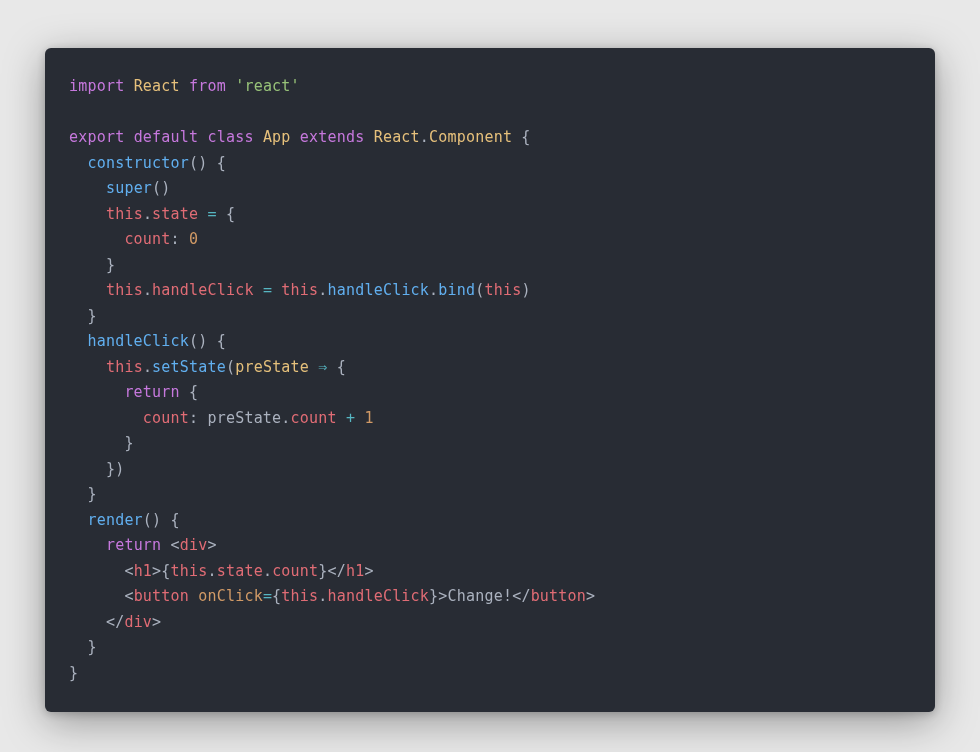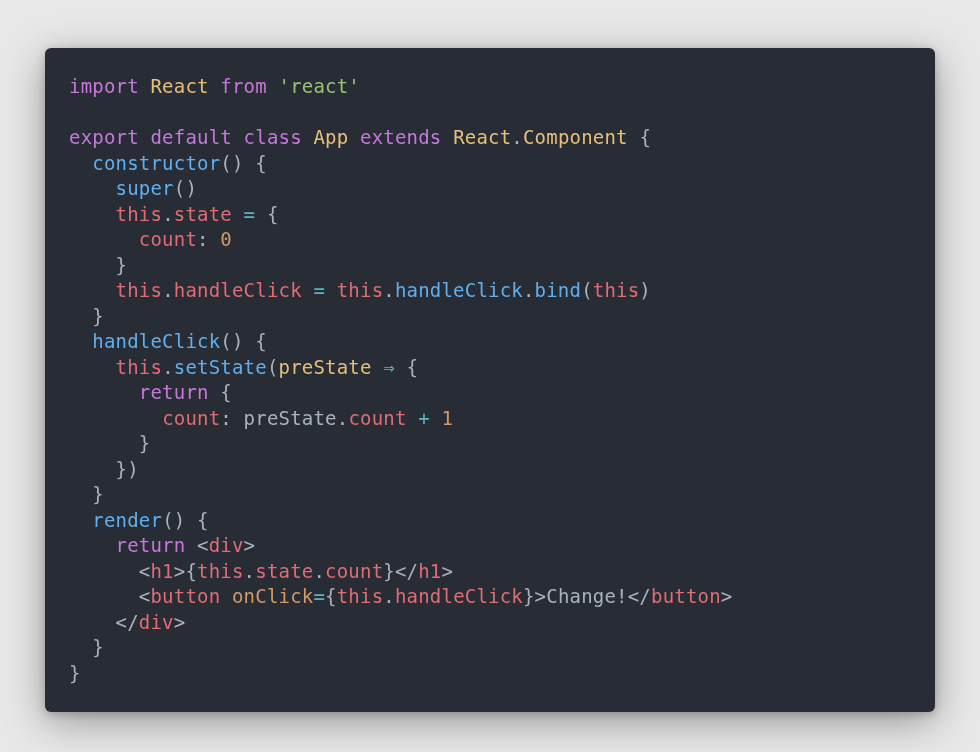"import React from 'react' export" pre { font-size: 19px -> 15px }
